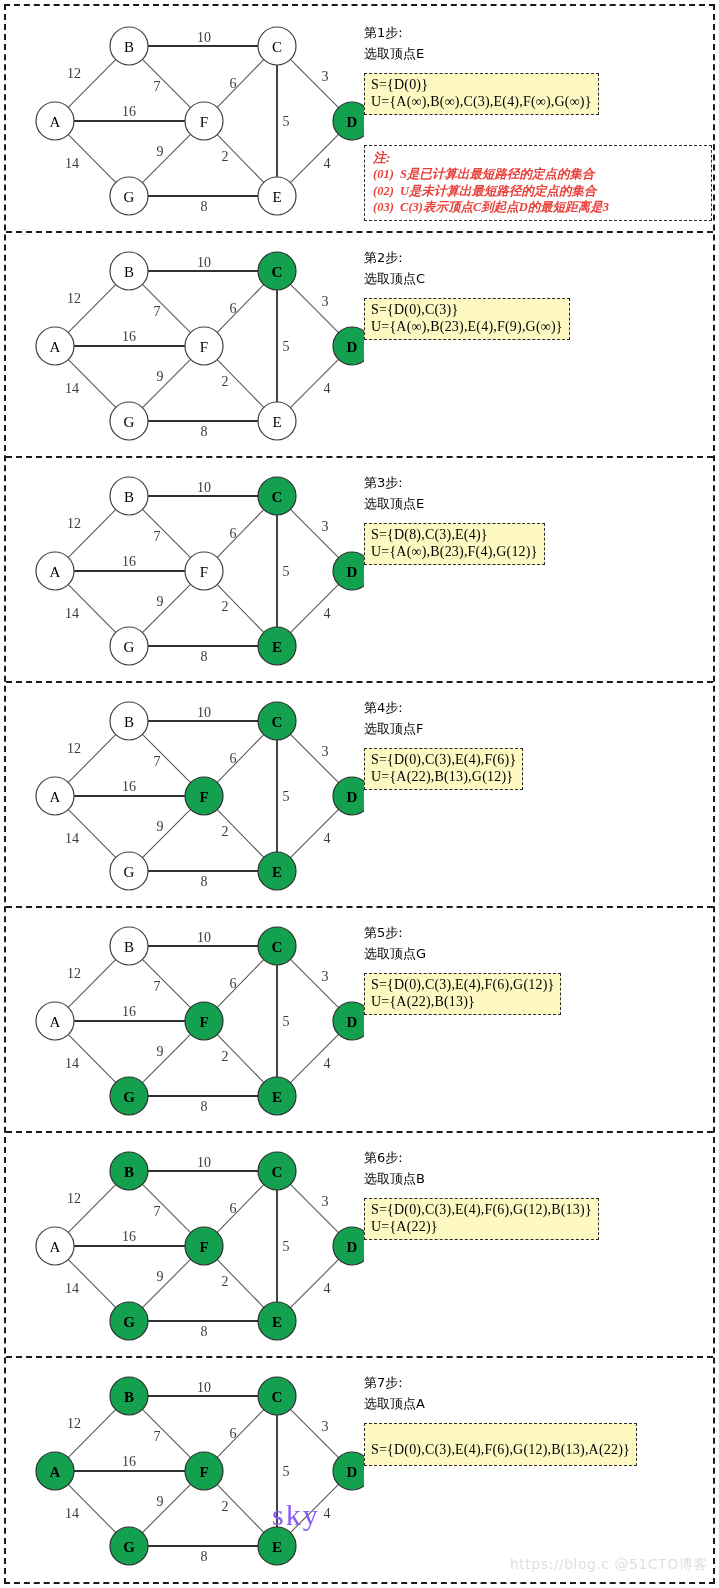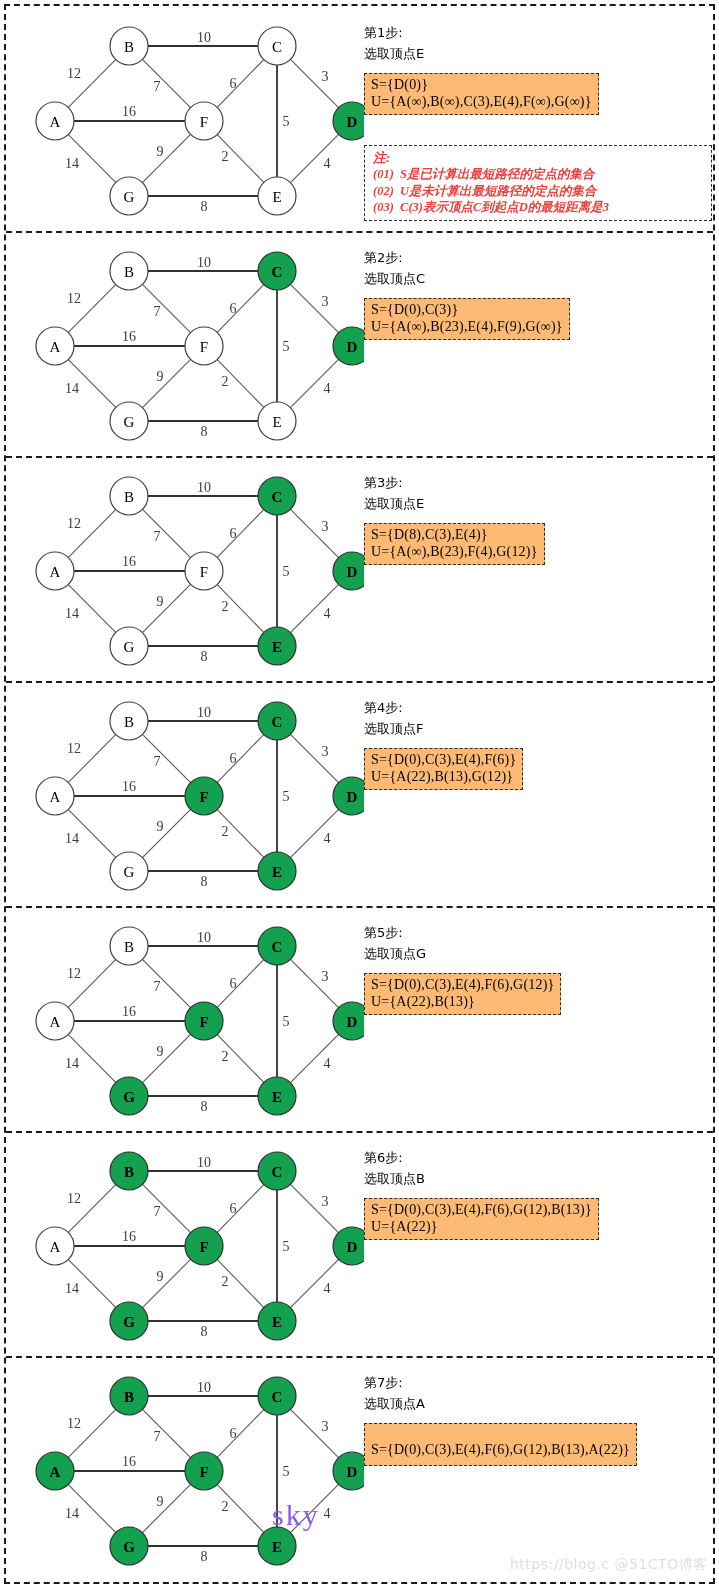"S={D(0)}" .set-box { background: #fdba74 -> #fef9c3 }
